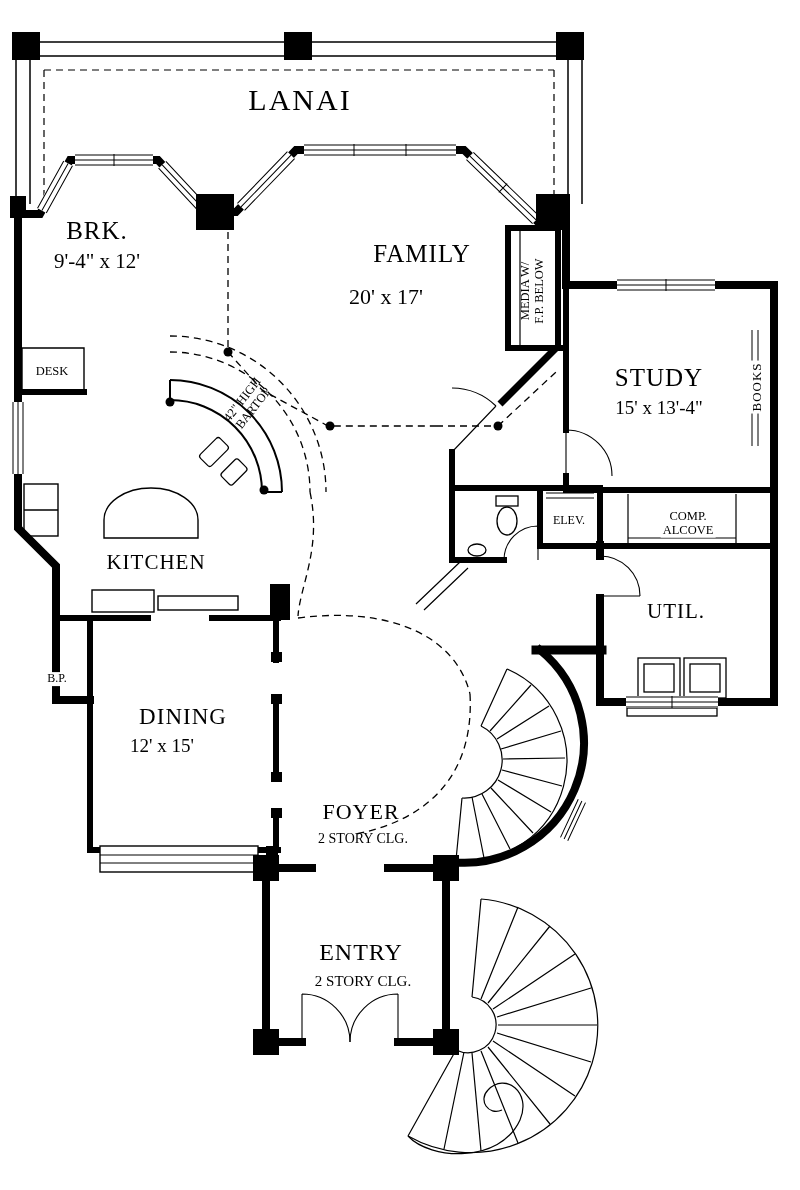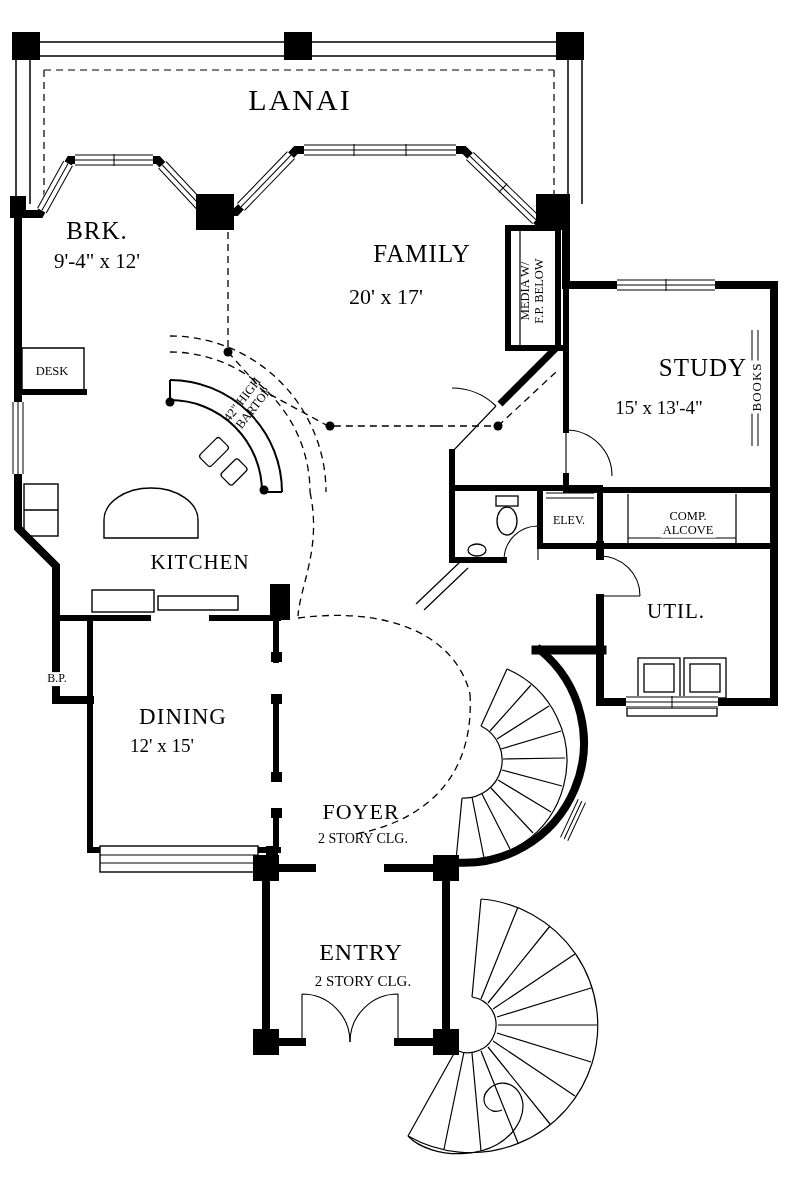"STUDY" div.lbl { margin-left: 44px -> none; top: 368px -> 378px }
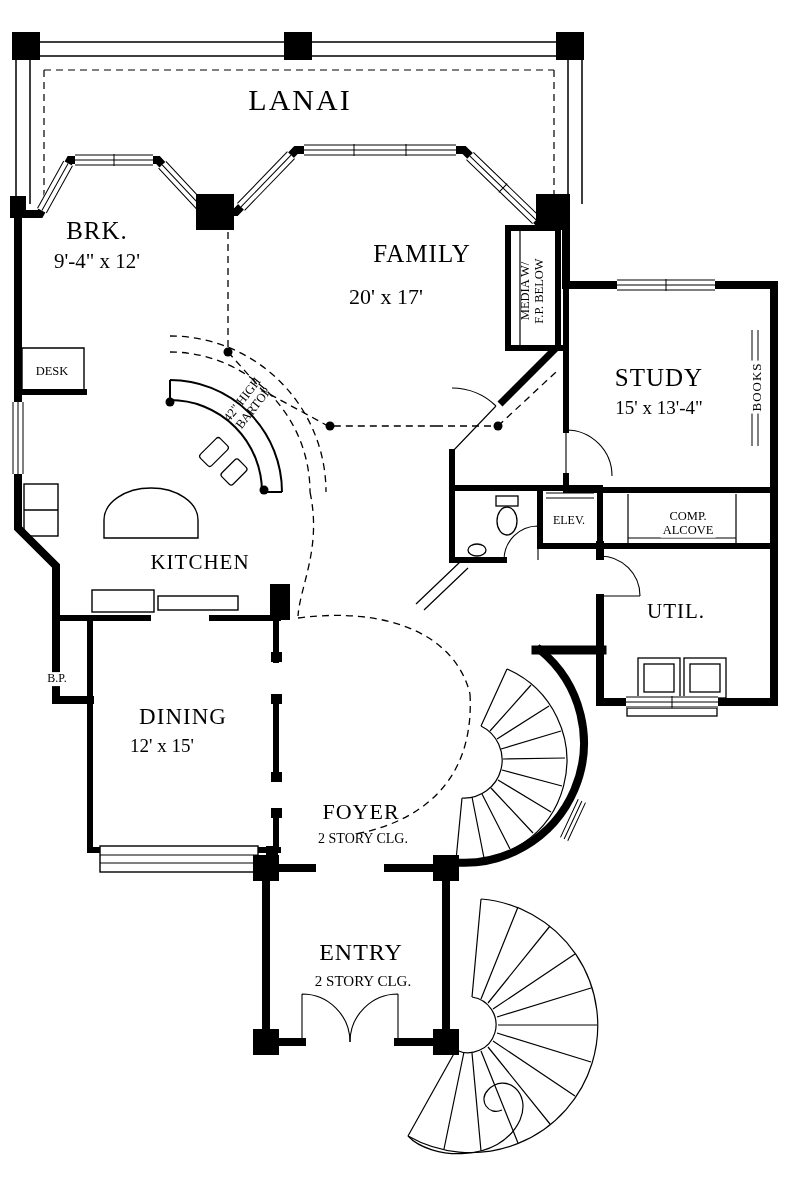"KITCHEN" div.lbl { margin-left: 44px -> none }
